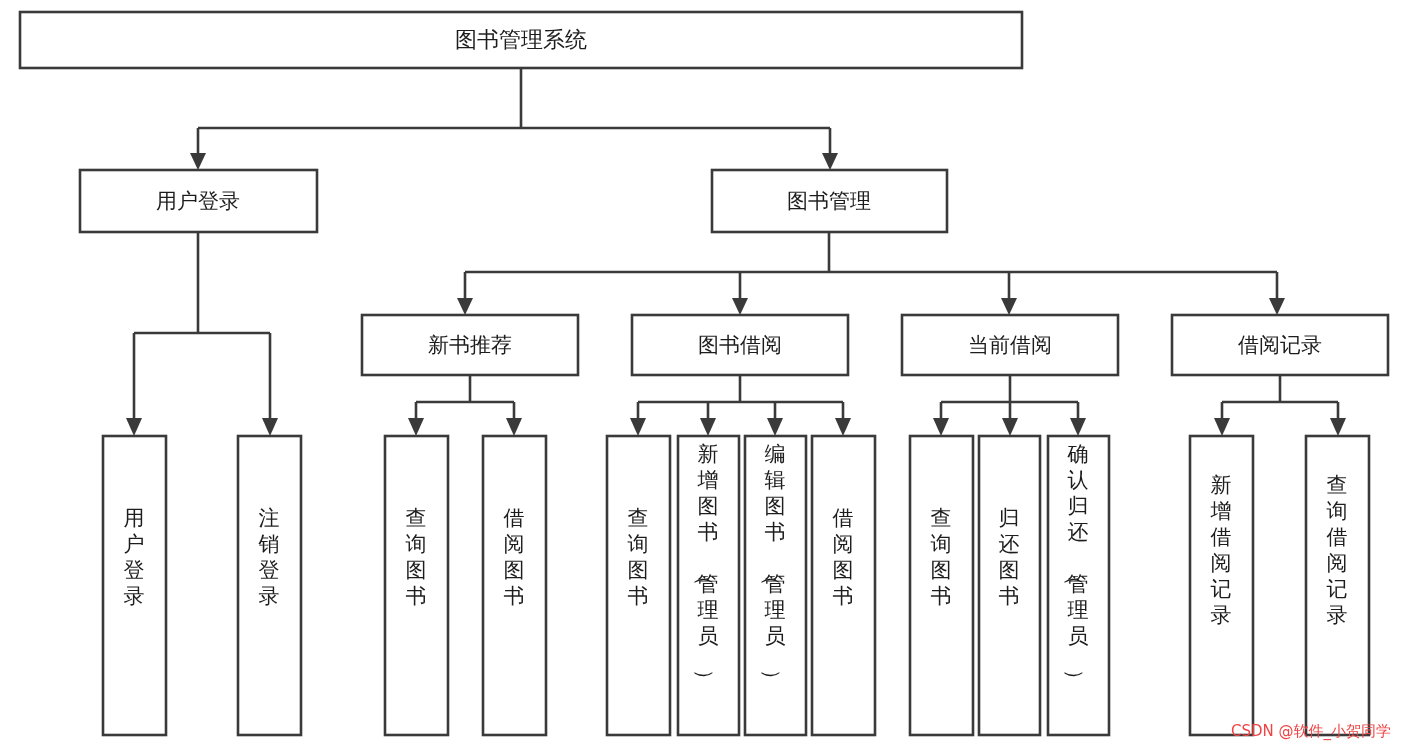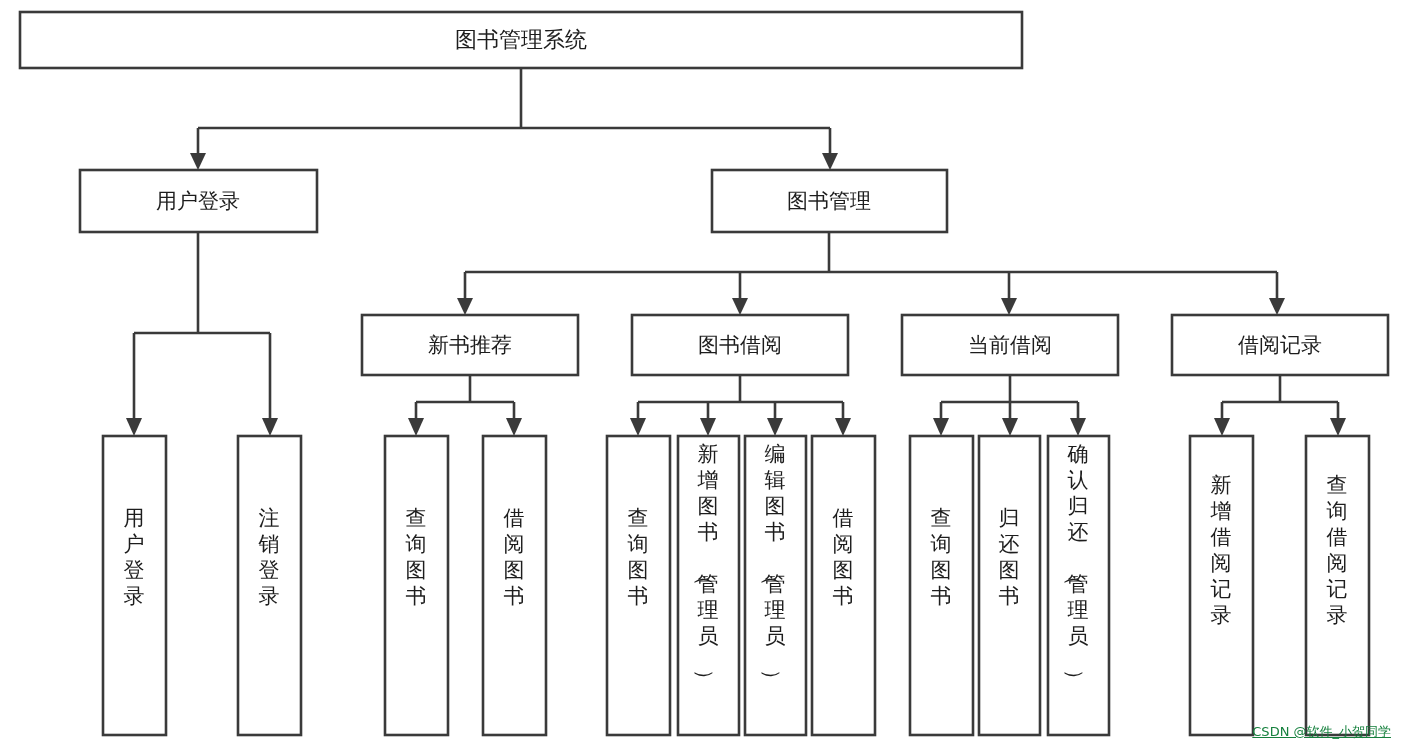"CSDN @软件_小贺同学" .watermark-text { color: #15803d -> #ef4444; font-size: 13px -> 15px; text-decoration: underline -> none }
